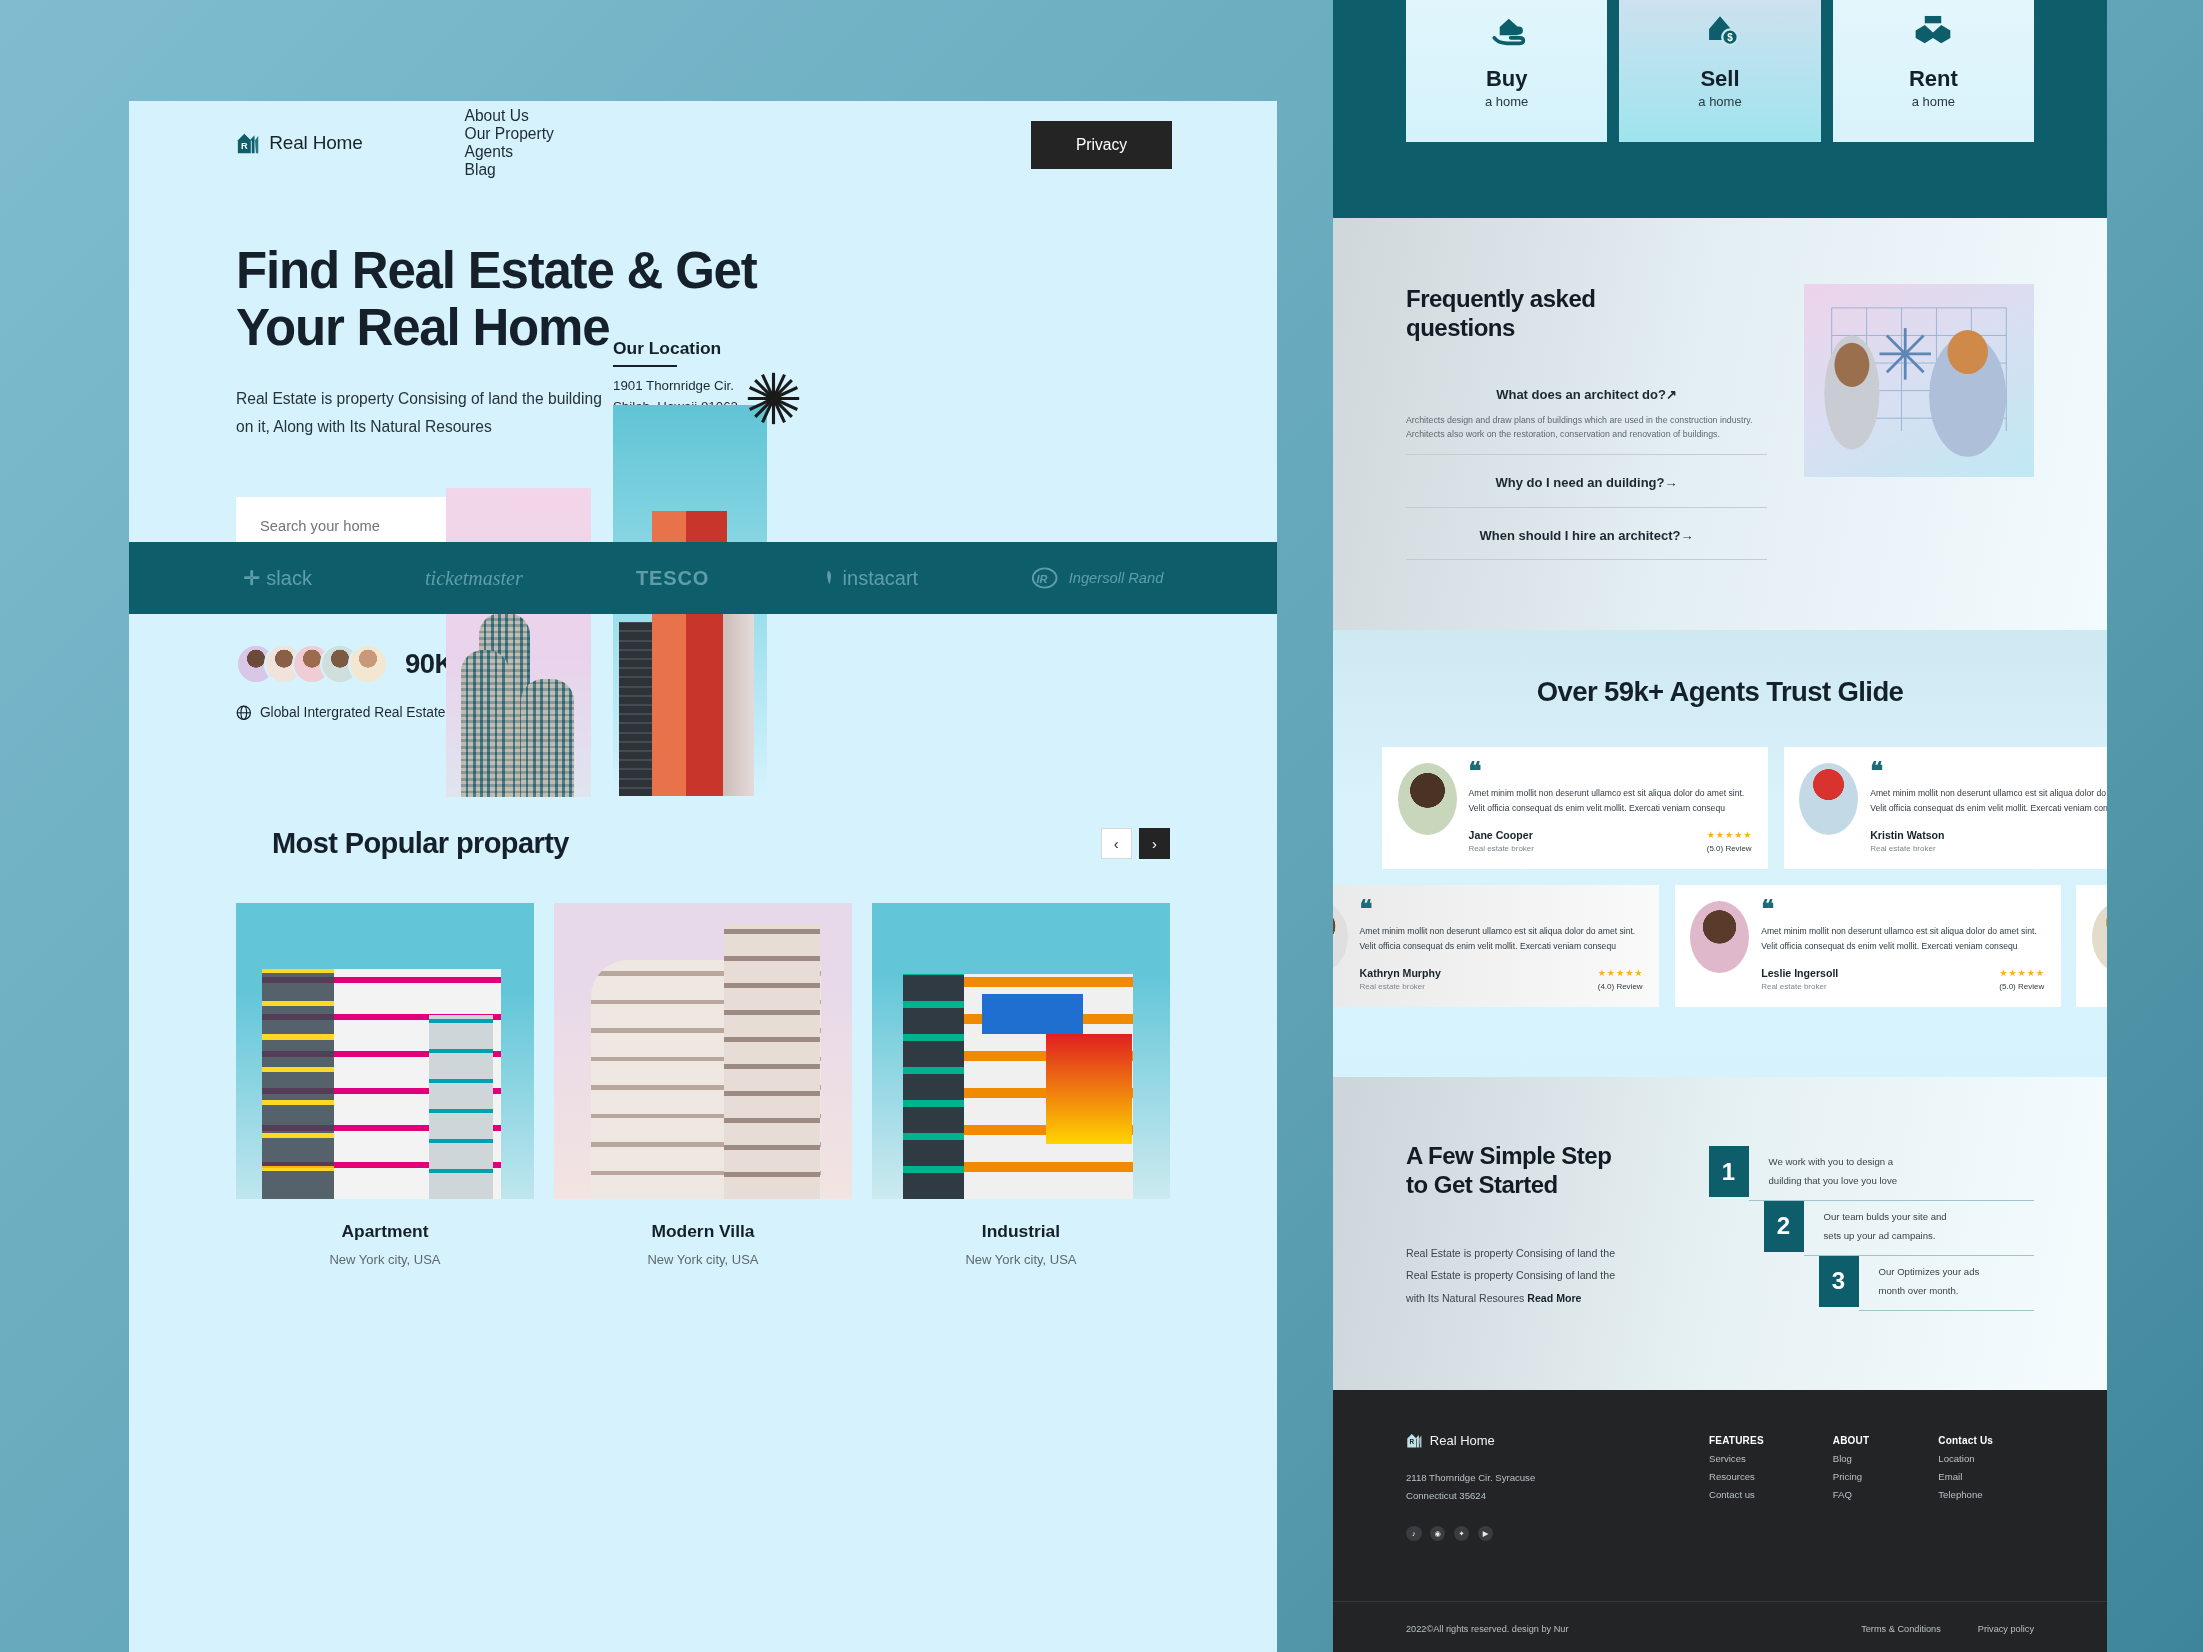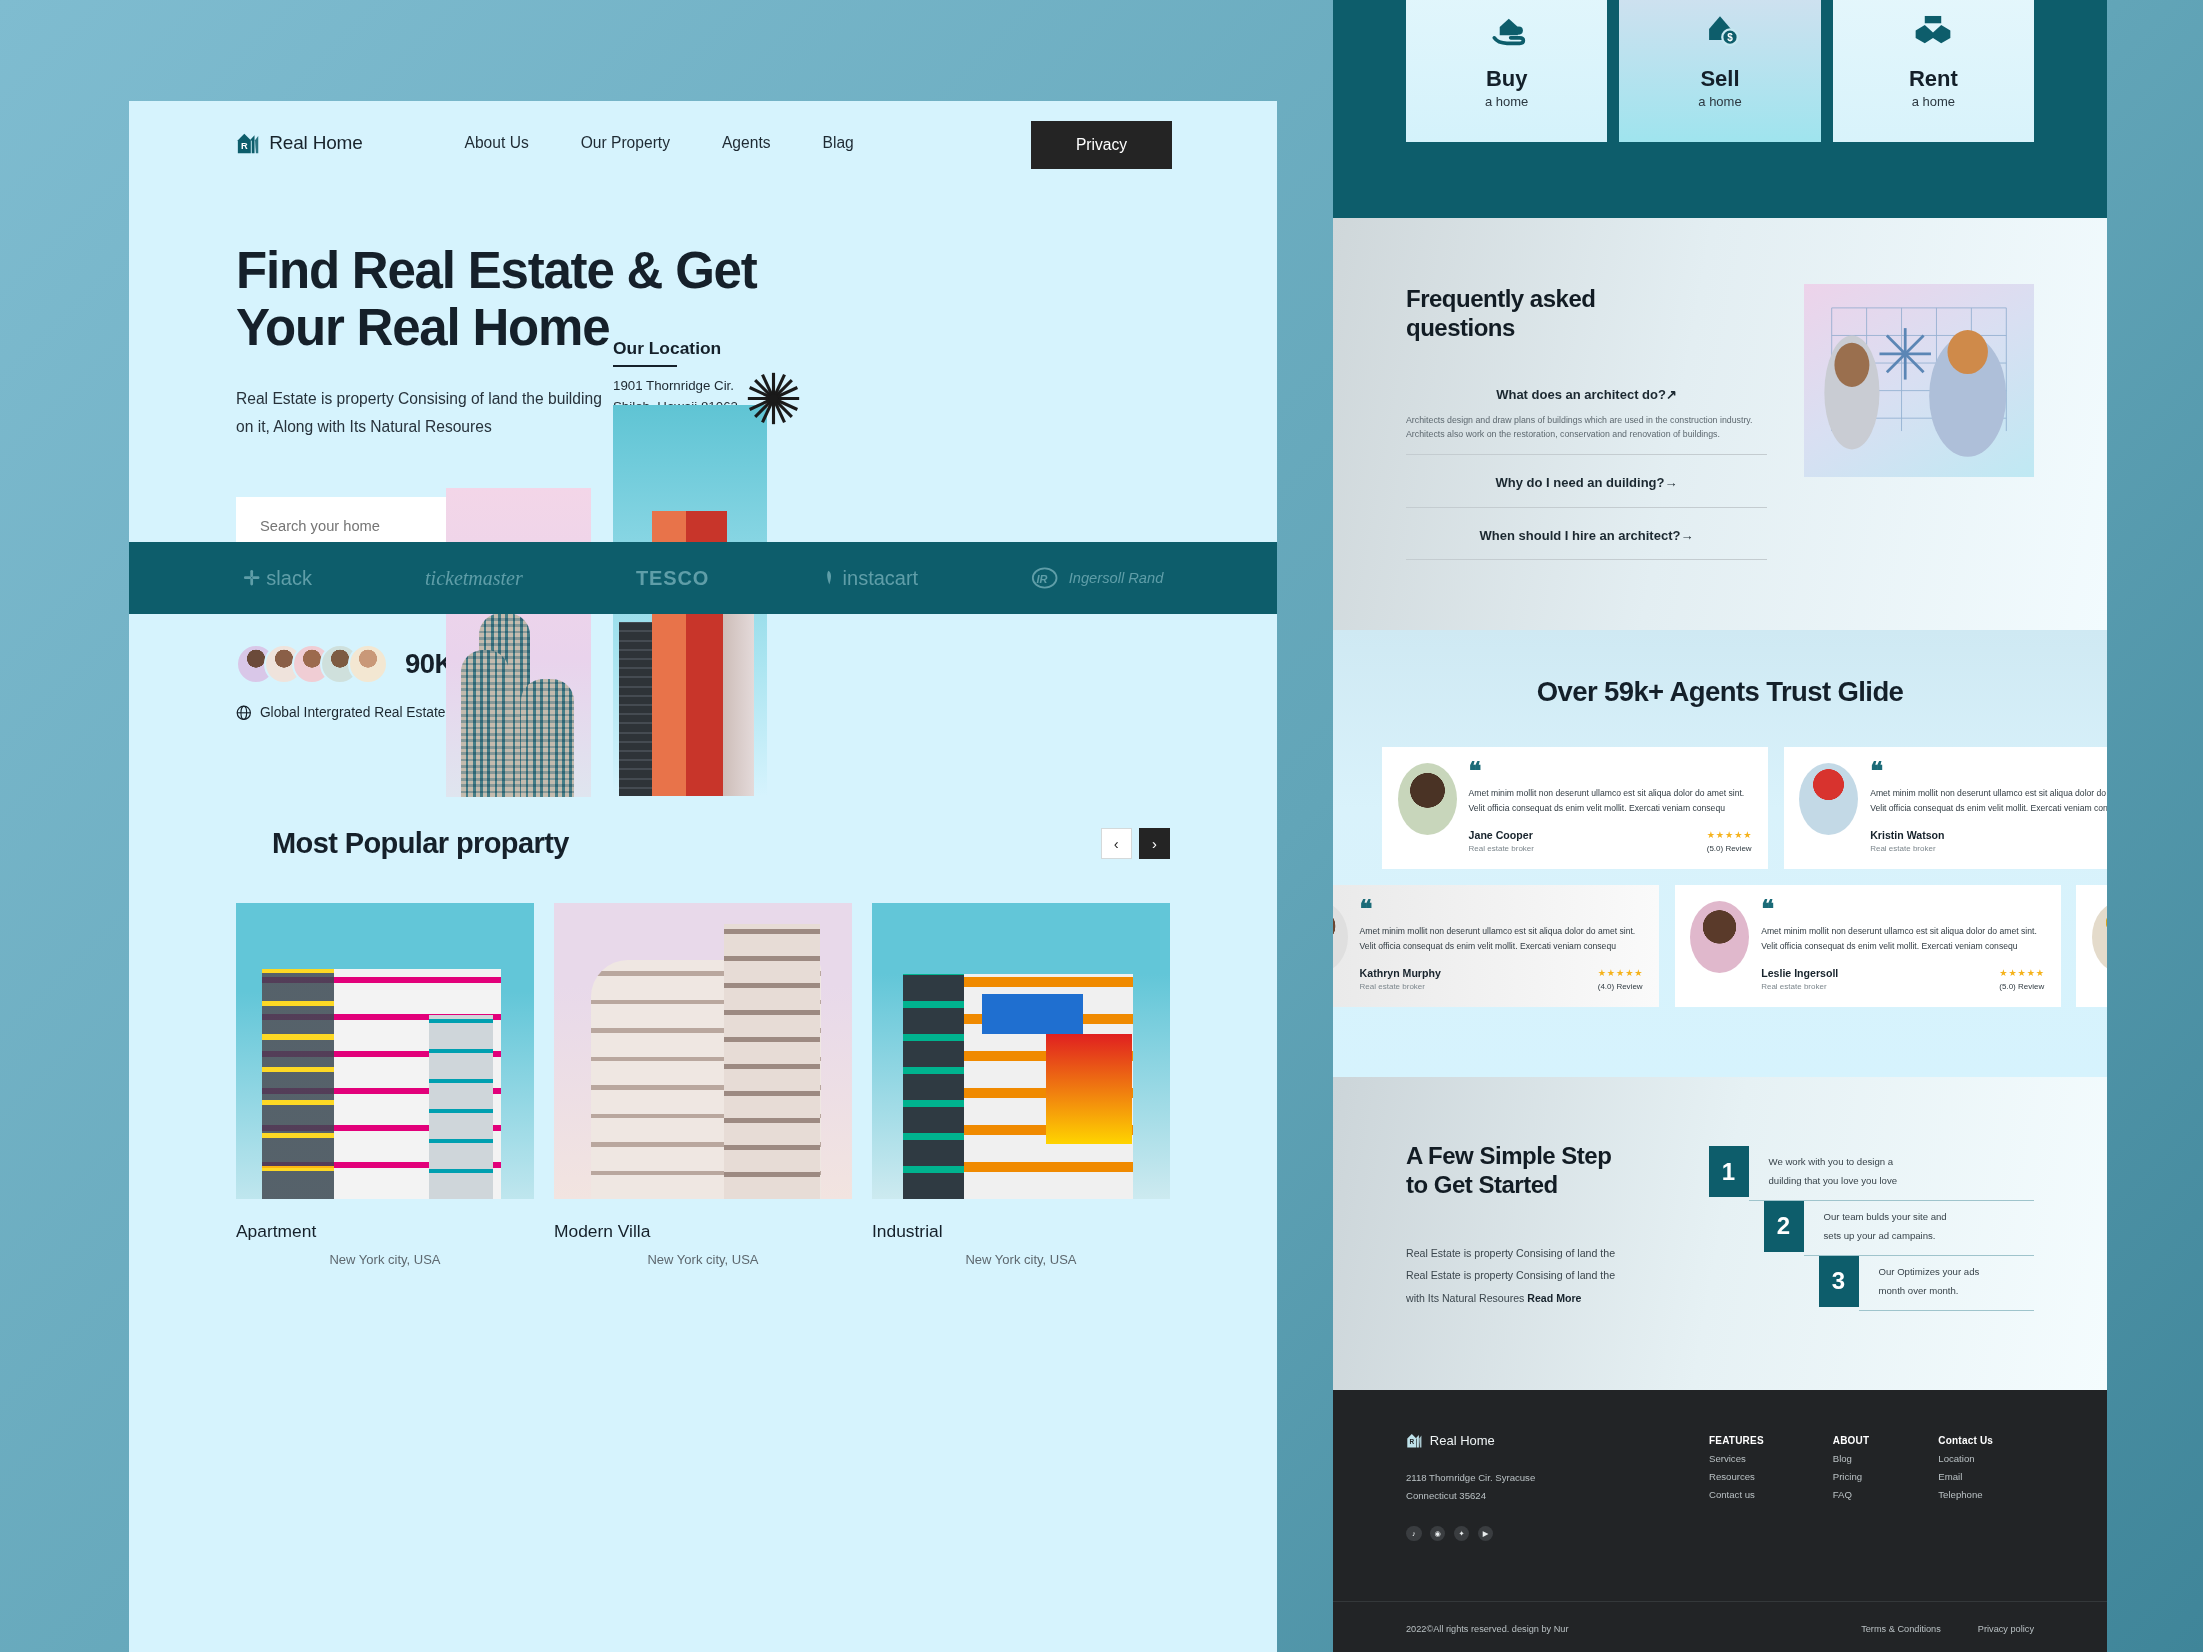"About Us" .nav { flex-direction: none -> column }
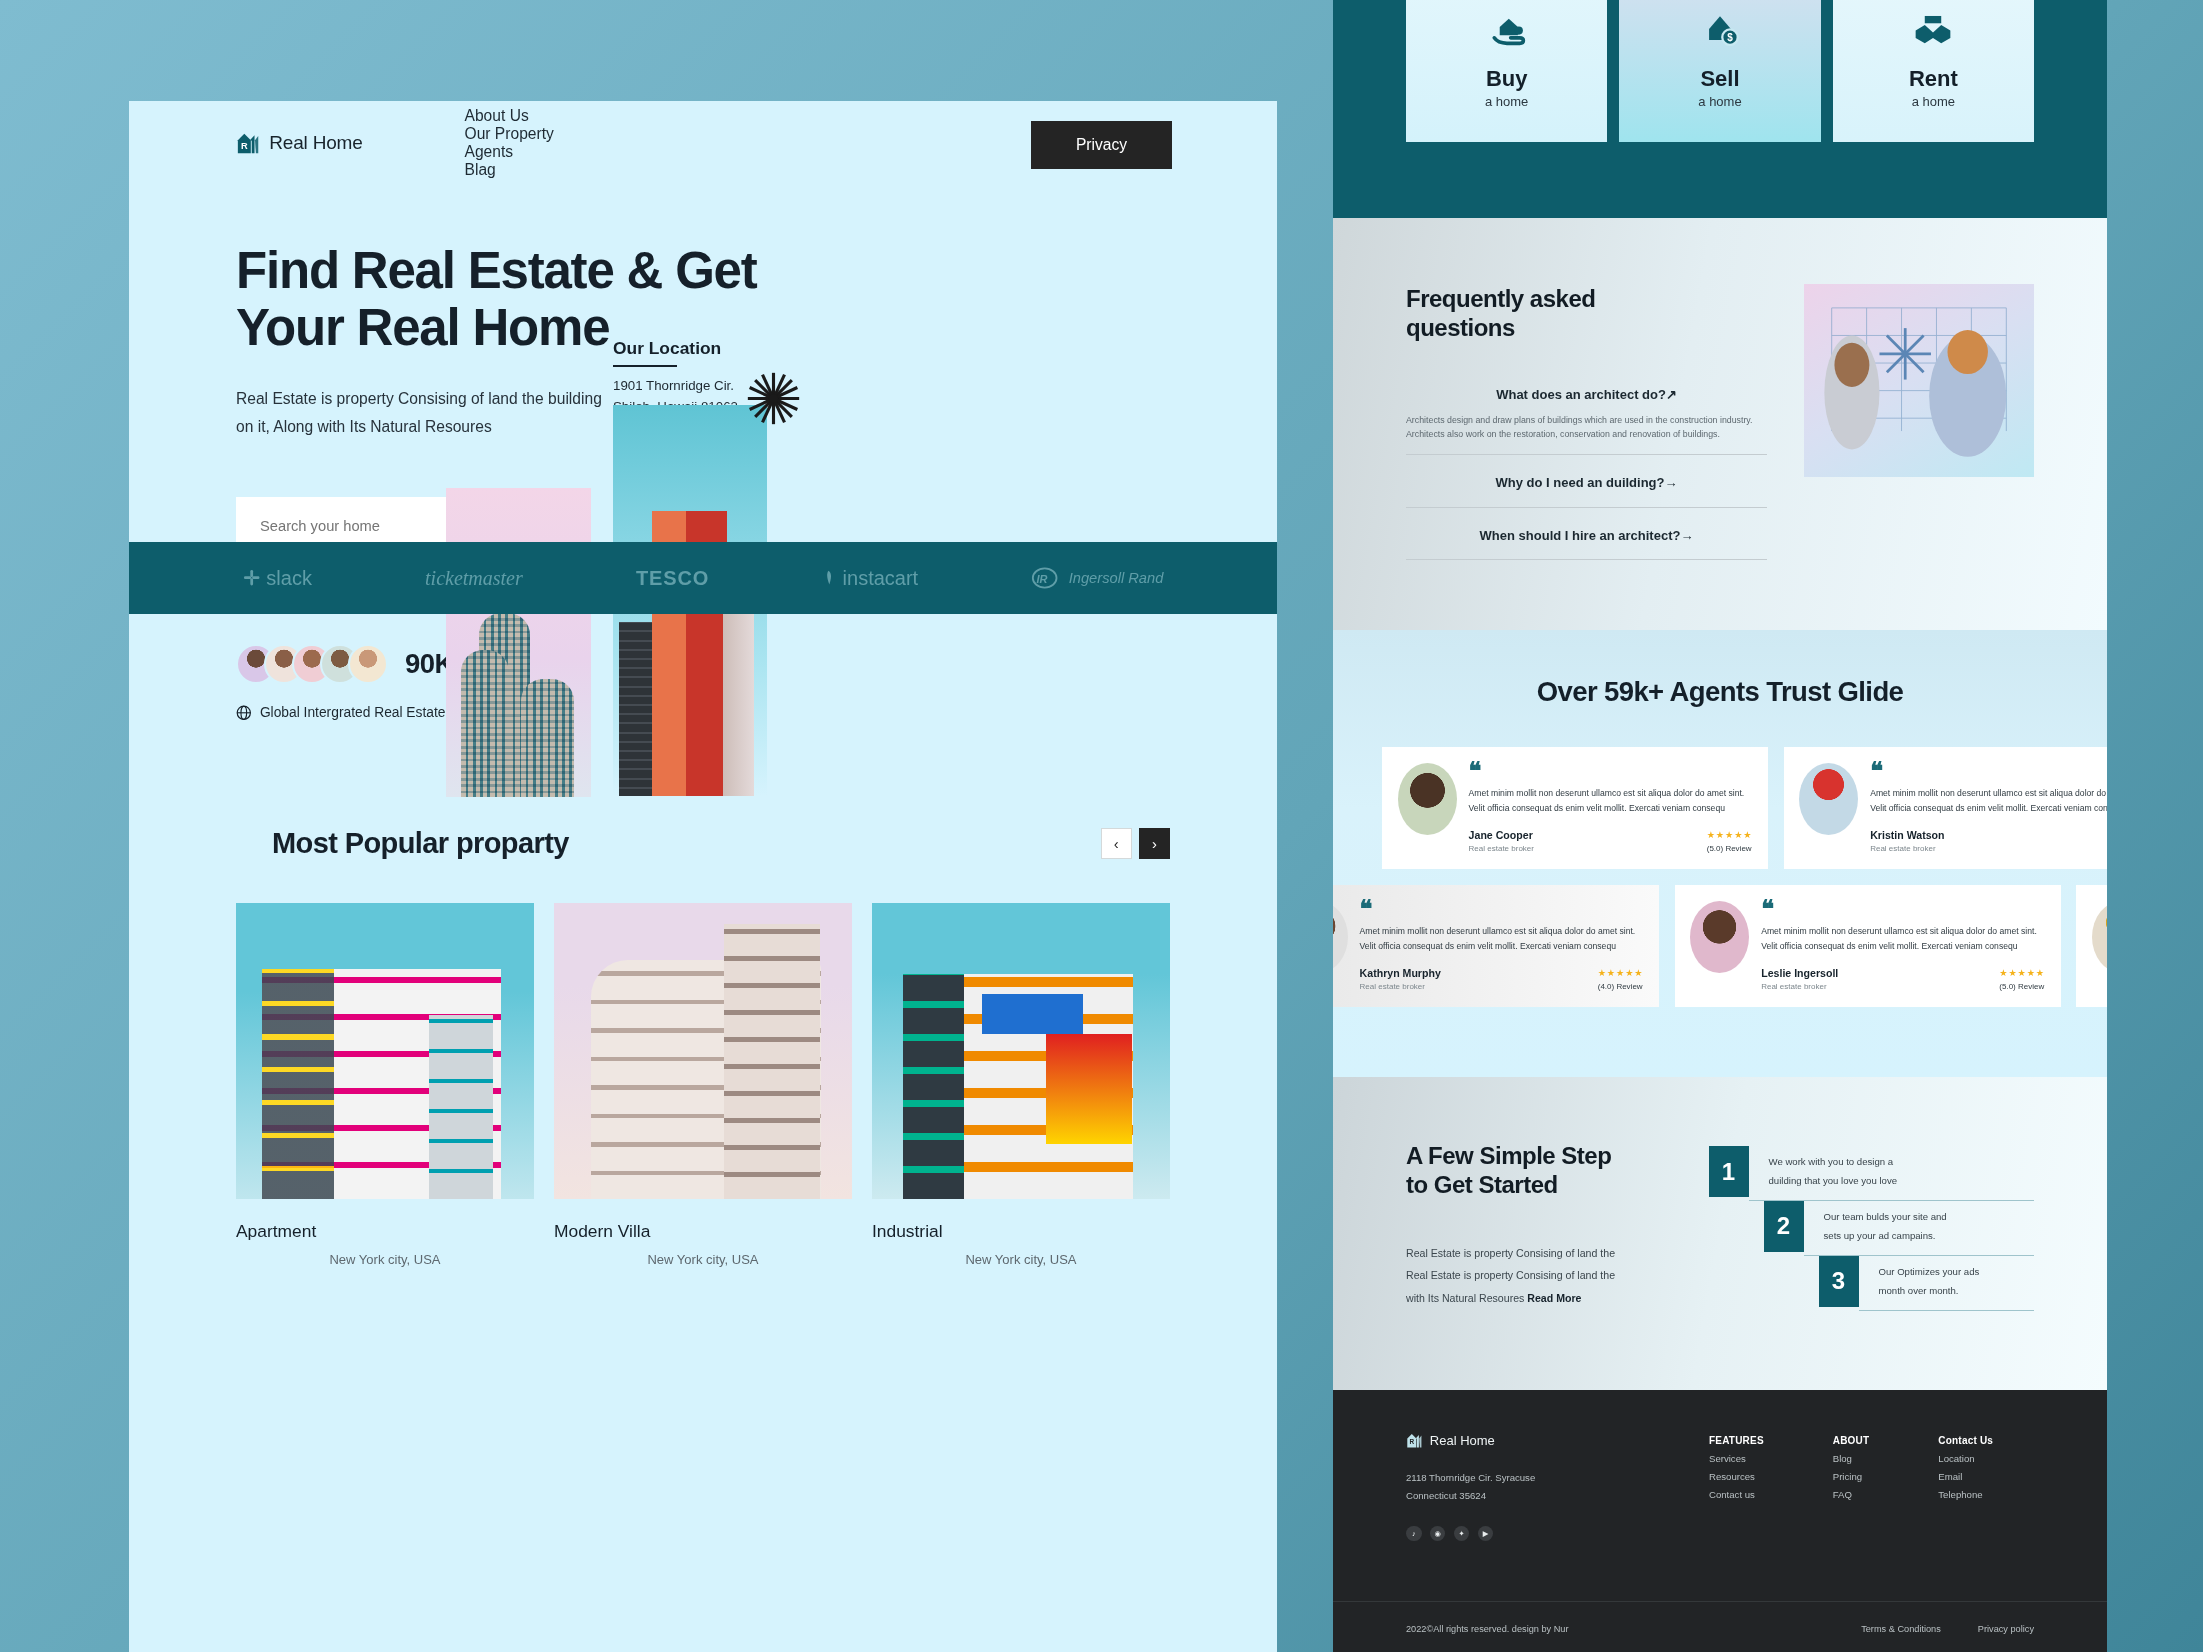"Apartment" .card-name { font-weight: 400 -> 700; text-align: left -> center }
